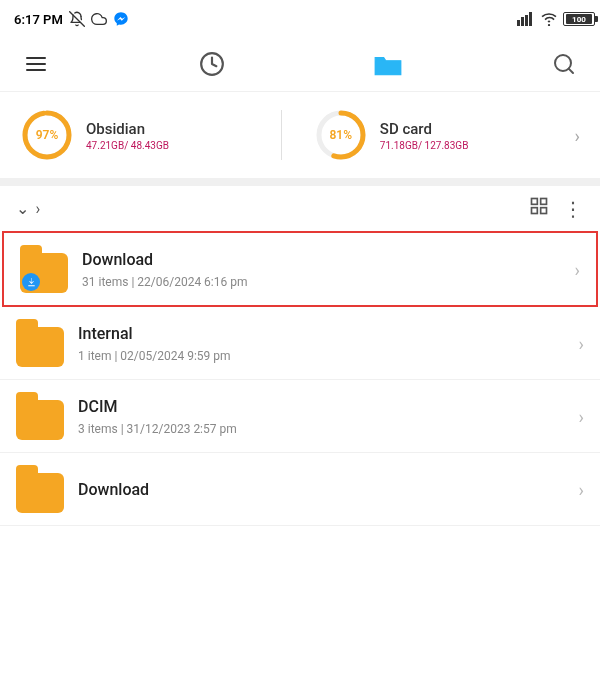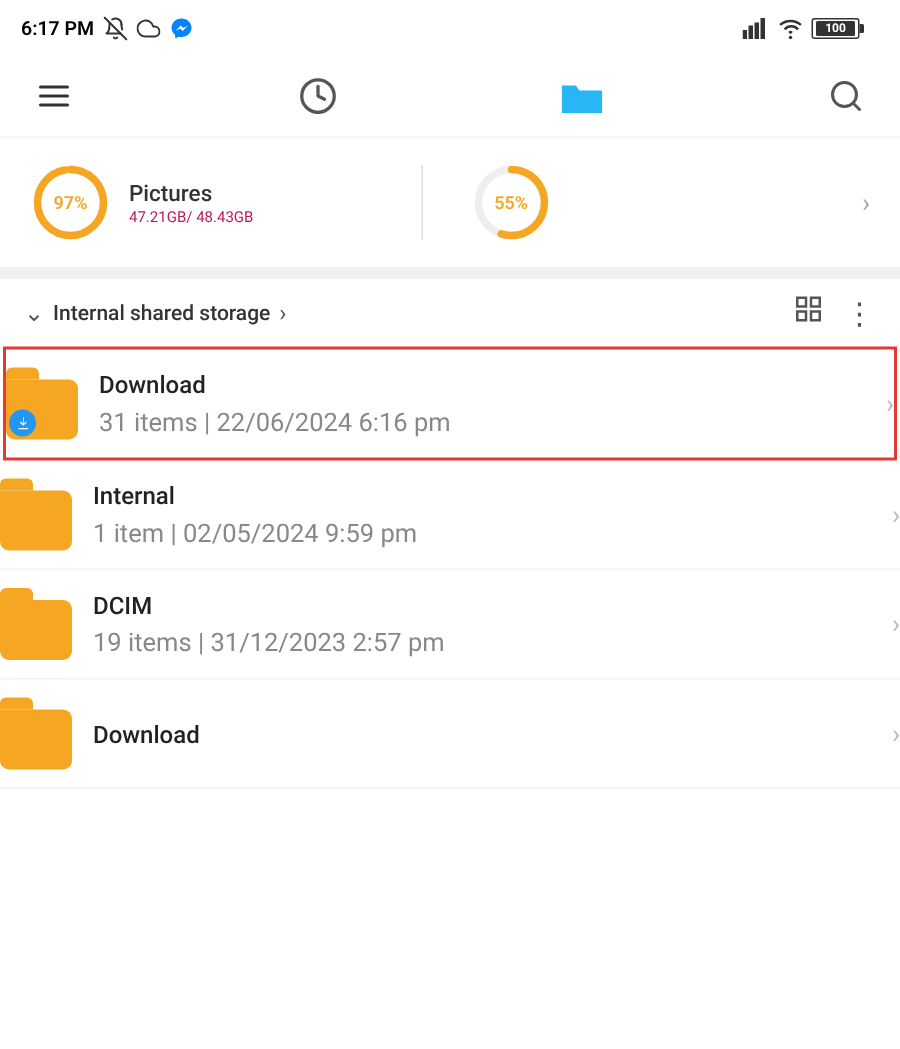"6:17 PM" .status-bar { padding: 6px 24px 4px 14px -> 6px 2px 4px 14px }
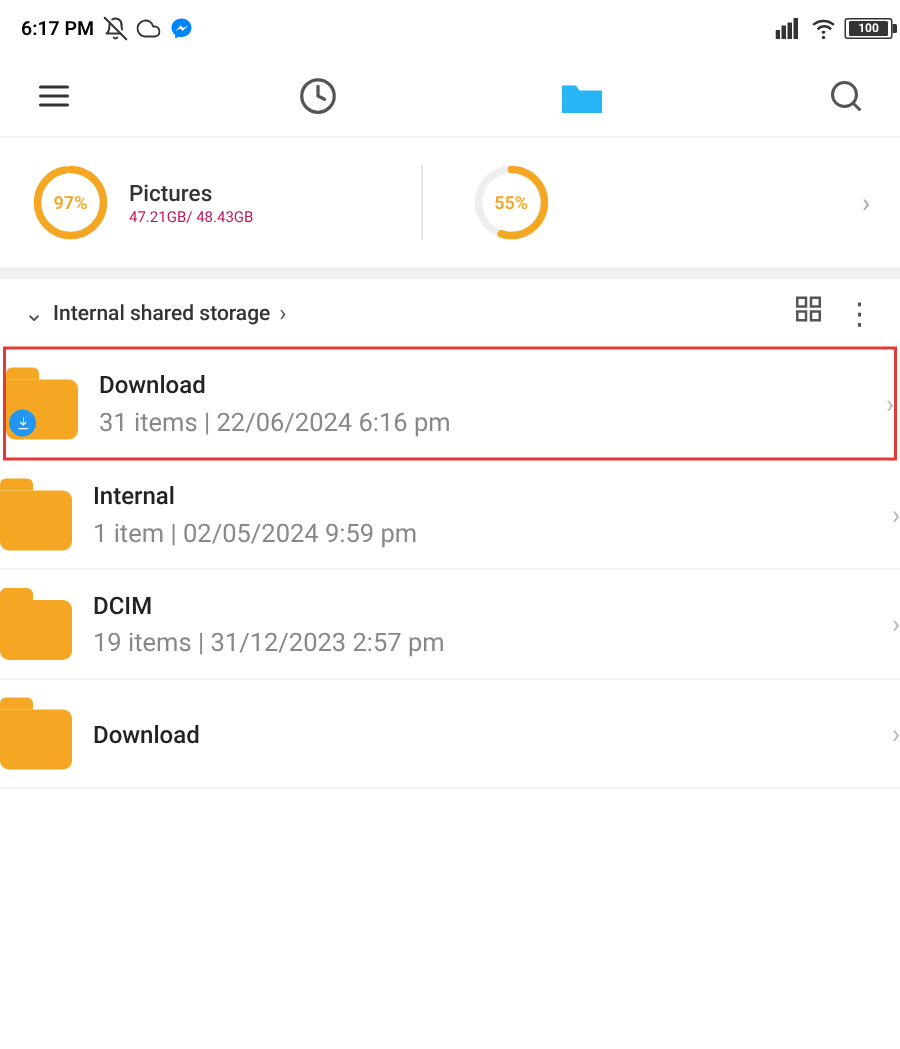"Pictures" div.label { text: Pictures -> Obsidian }
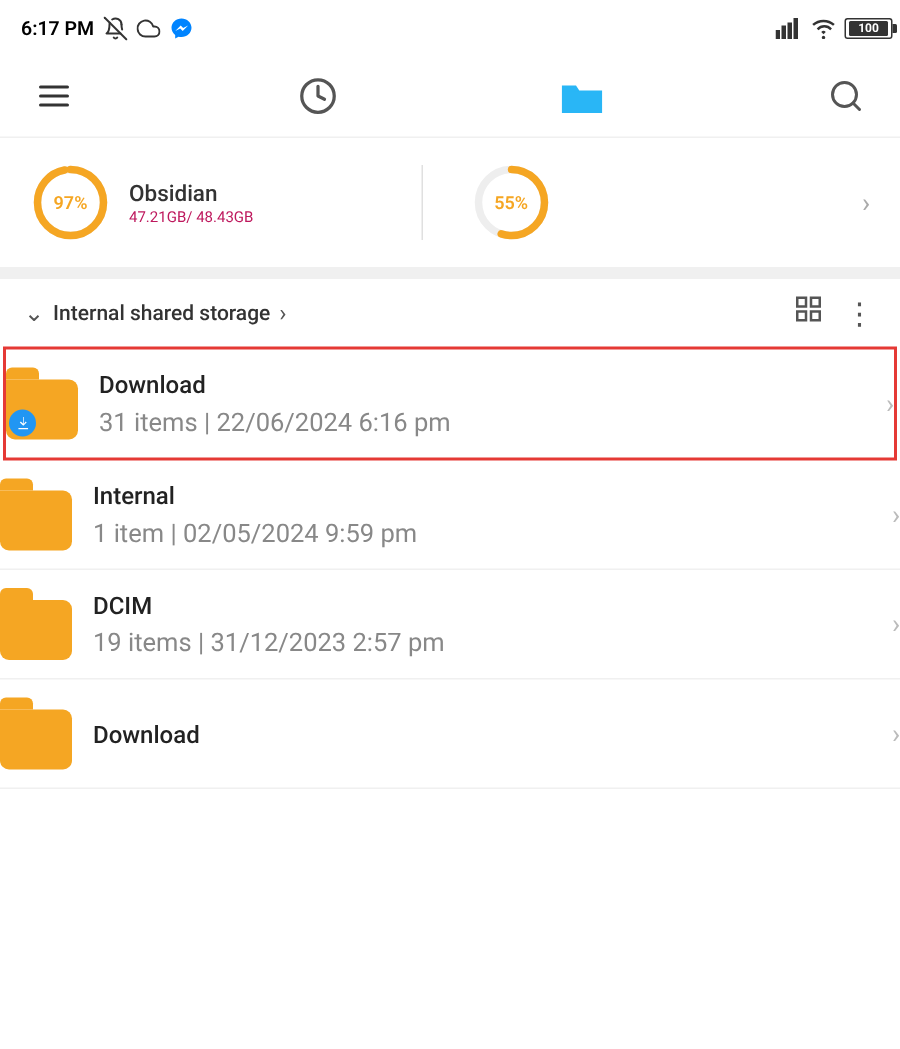"55%" div.circle-text { text: 55% -> 81% }
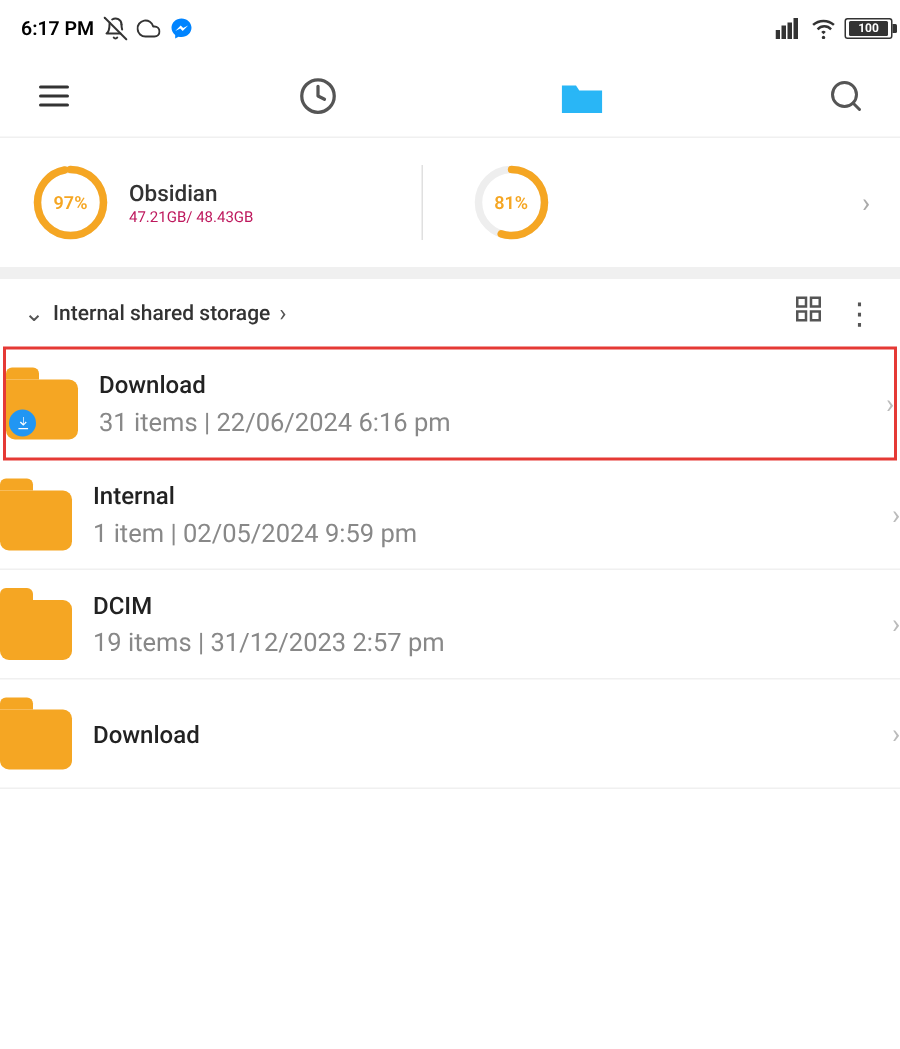"SD card" div.storage-info { html: none -> <div> <div>SD card</div> <div> <span>71.18GB</span>/ <span>127.83GB</span> </div> </div> }
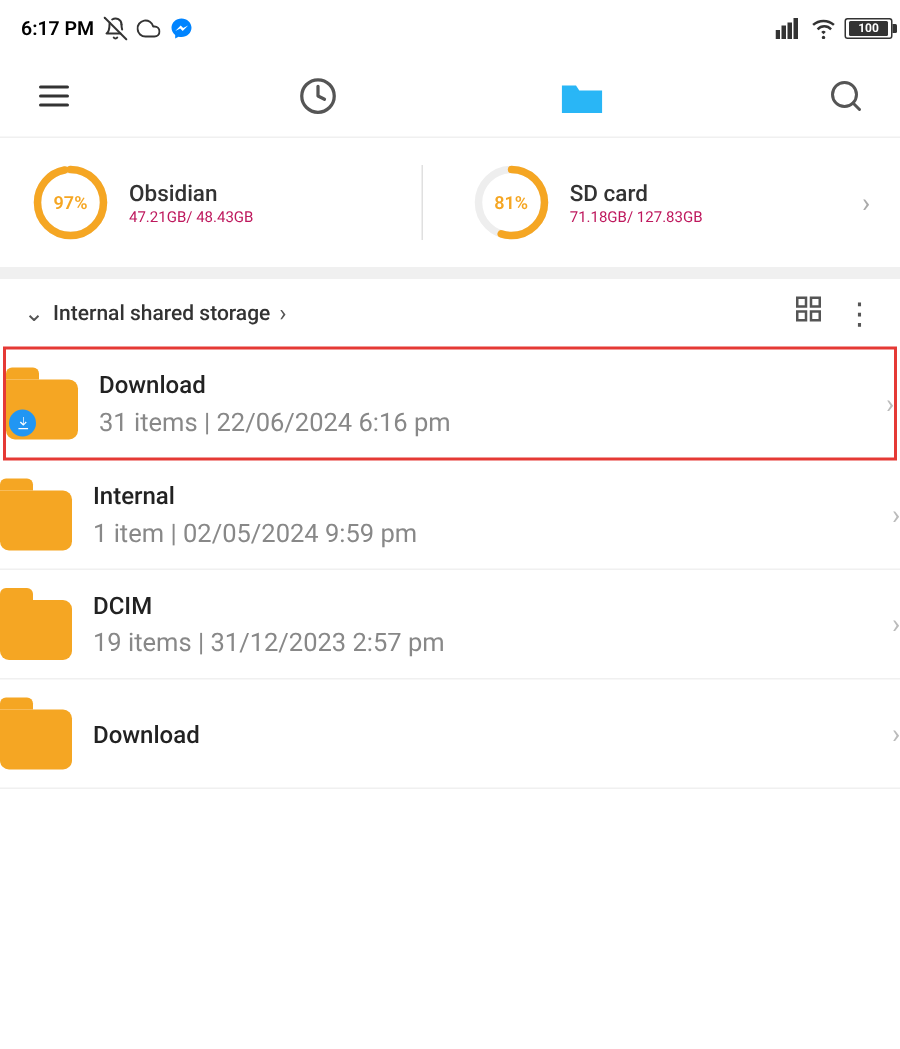"Internal shared storage" span.path-text { html: <span>Internal shared storage</span> -> none }
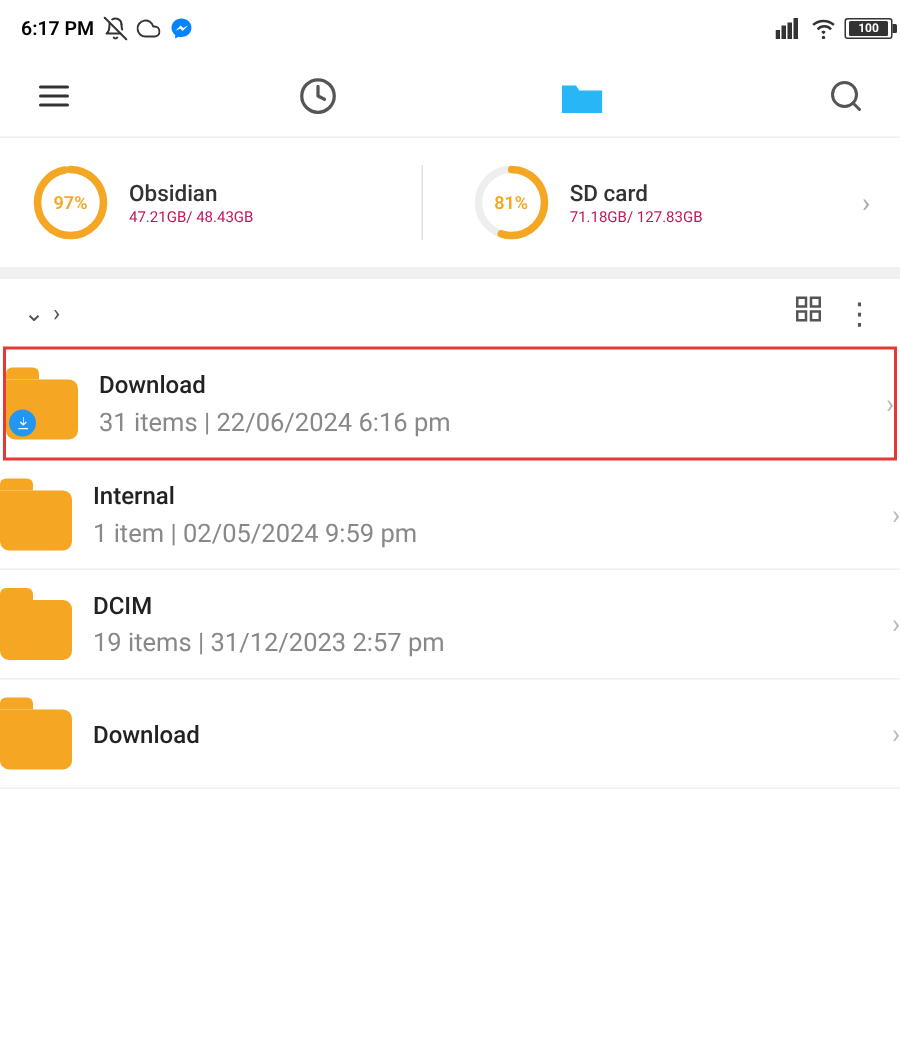"Download" .file-item { padding: 12px 0 -> 12px 16px }
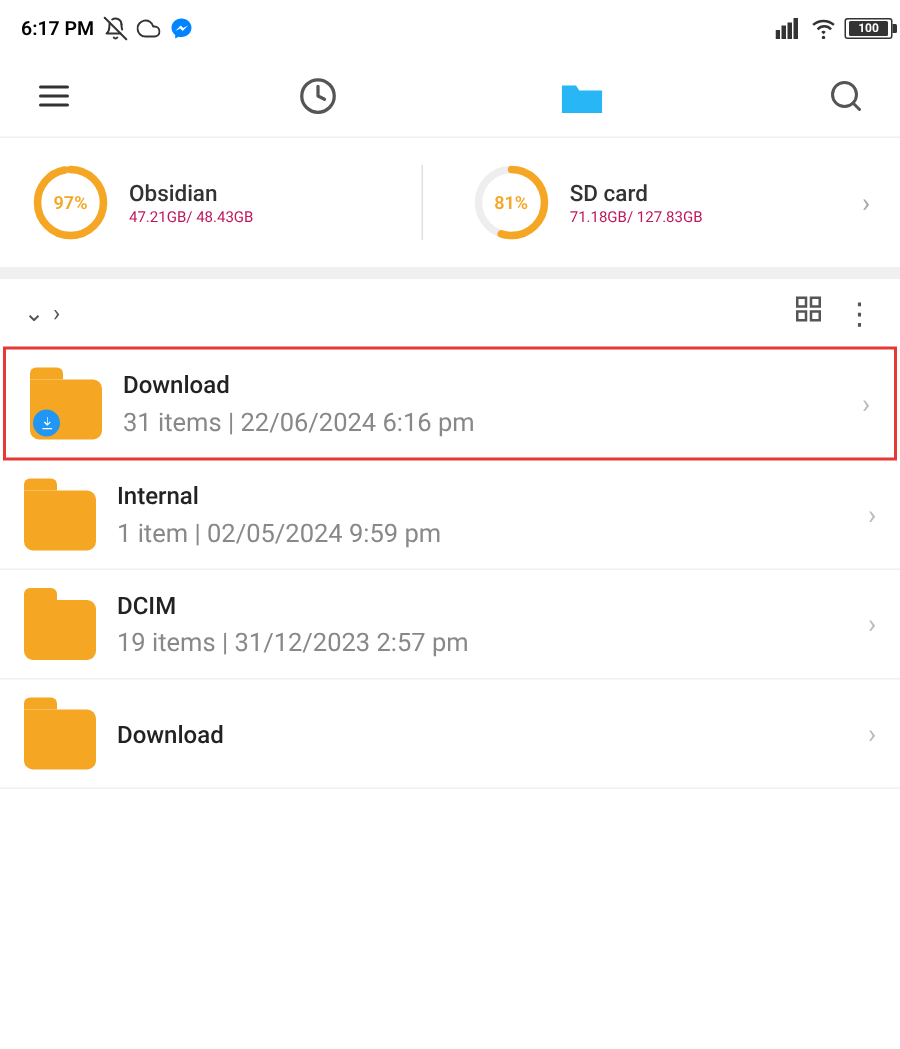"31 items | 22/06/2024 6:16" .file-meta { font-size: 17px -> 12px }
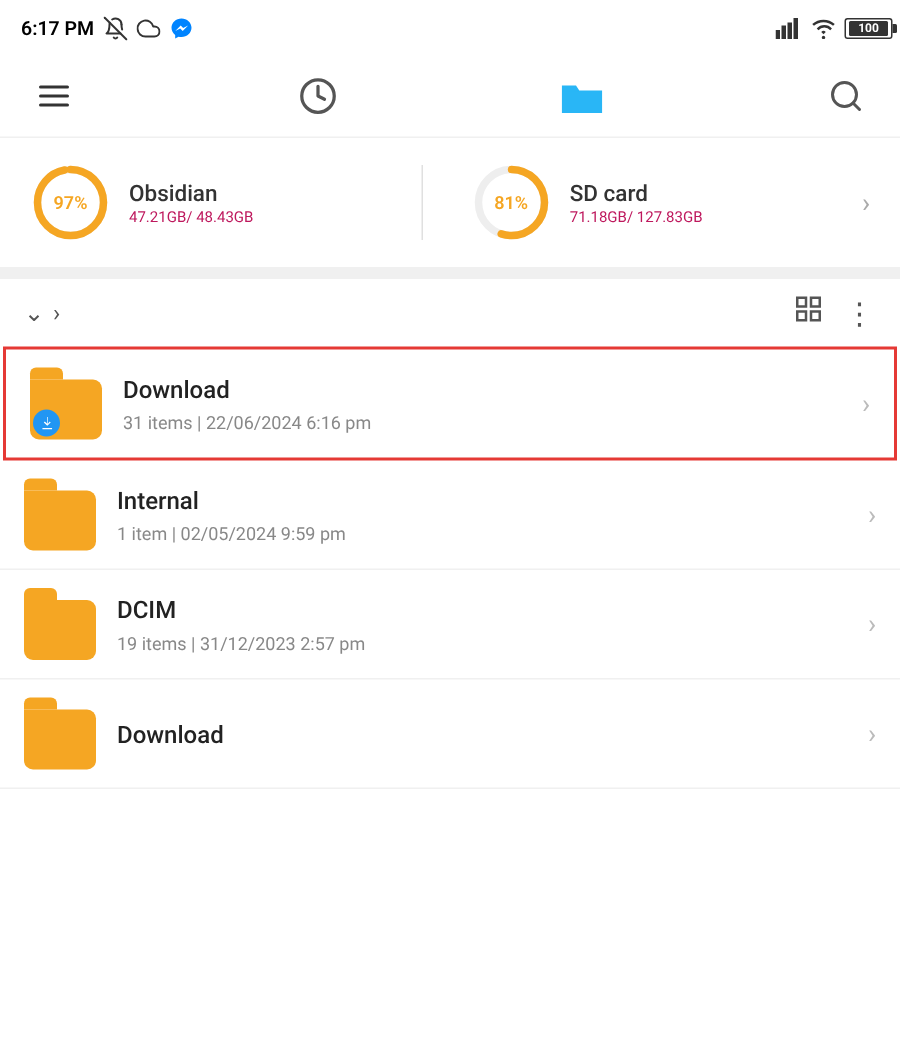"19 items" span { text: 19 -> 3 }
